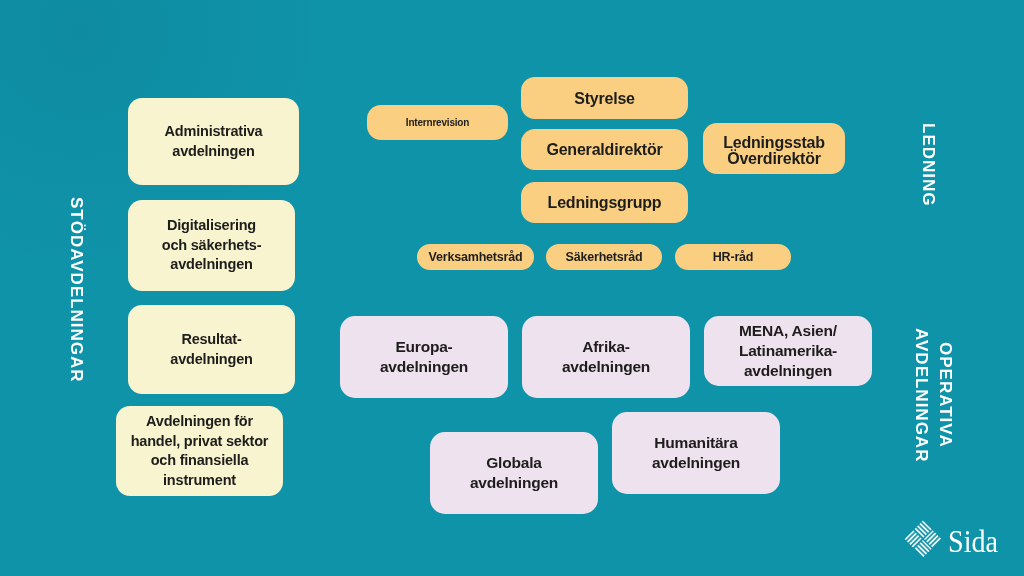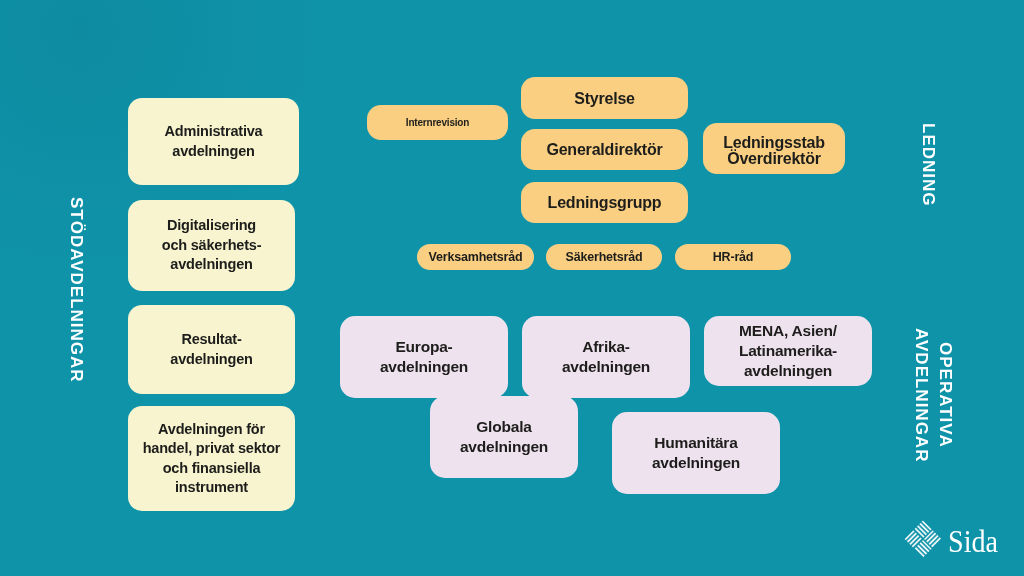"Avdelningen för" .b-handel { height: 105px -> 90px; left: 128px -> 116px }
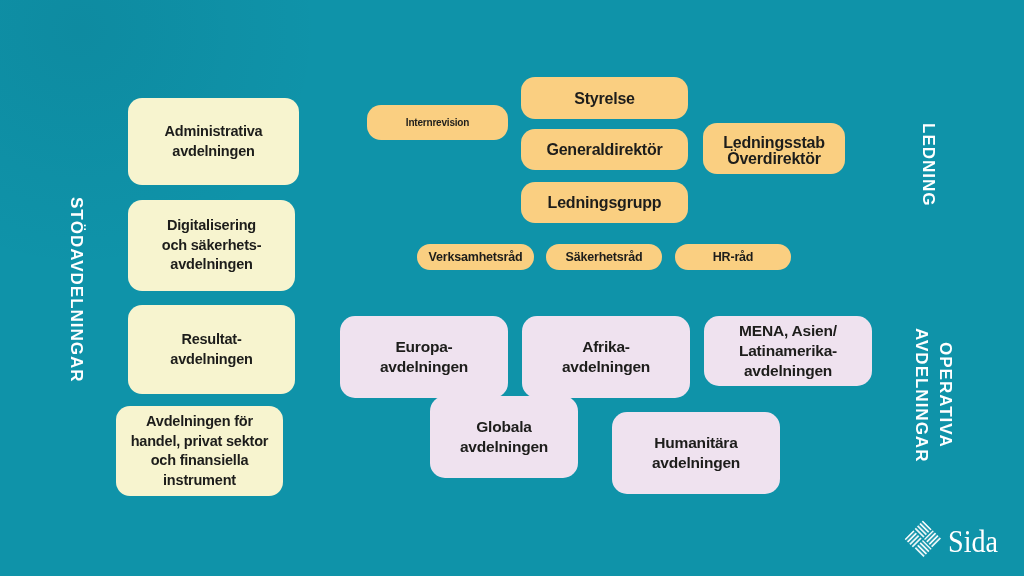"Globala" .b-globala { top: 388px -> 424px; width: 148px -> 168px }
